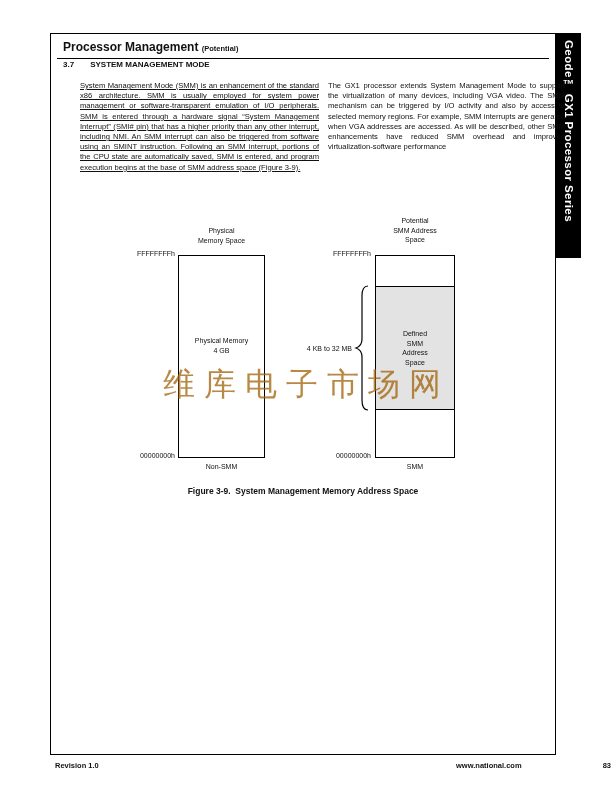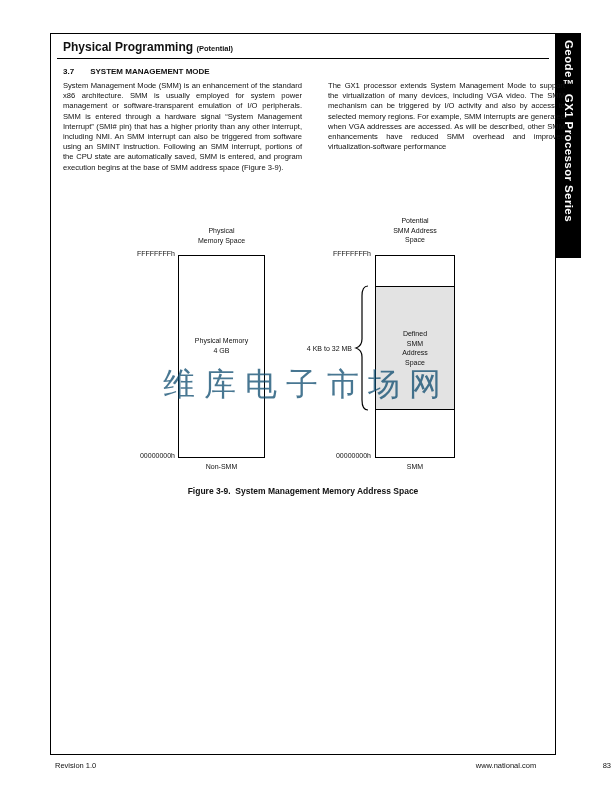"Physical Programming" span { text: Physical Programming -> Processor Management }
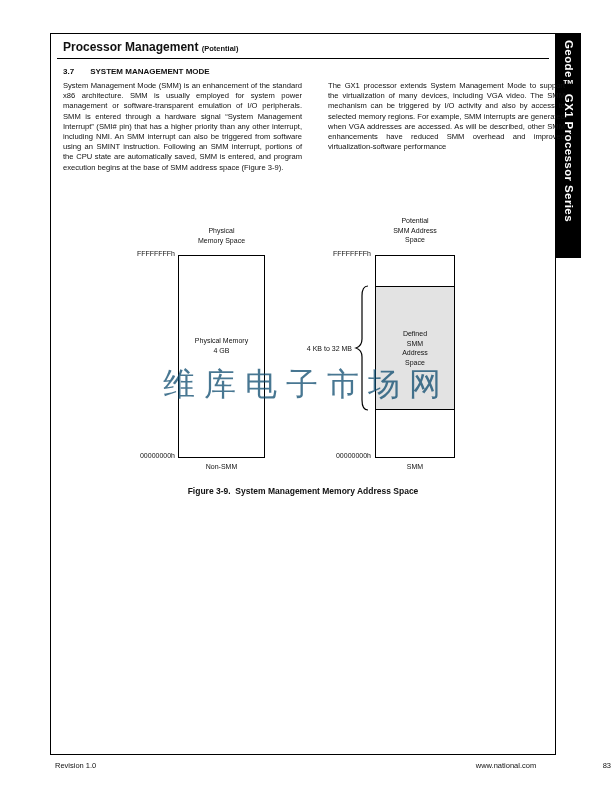"3.7 SYSTEM MANAGEMENT MODE" .sec-head { top: 67px -> 60px }
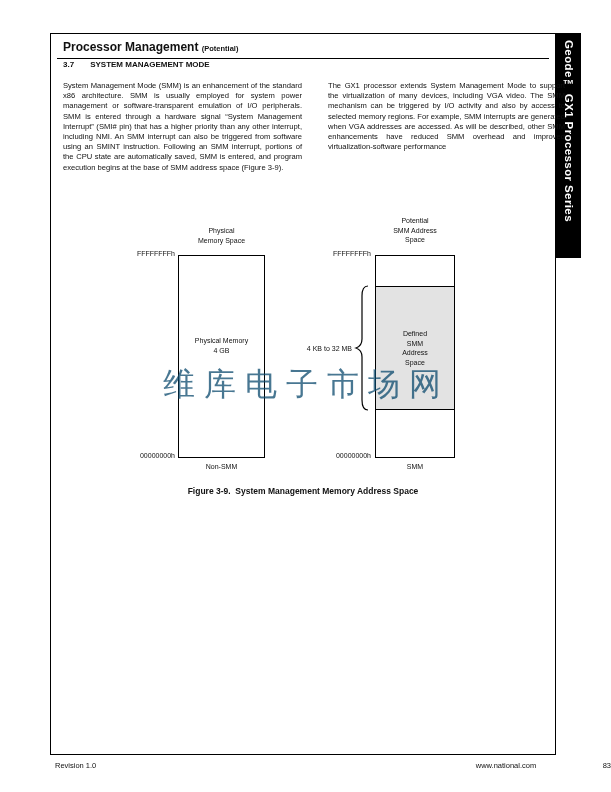"System Management Mode (SMM) is" .col-left { left: 63px -> 80px; text-decoration: none -> underline }
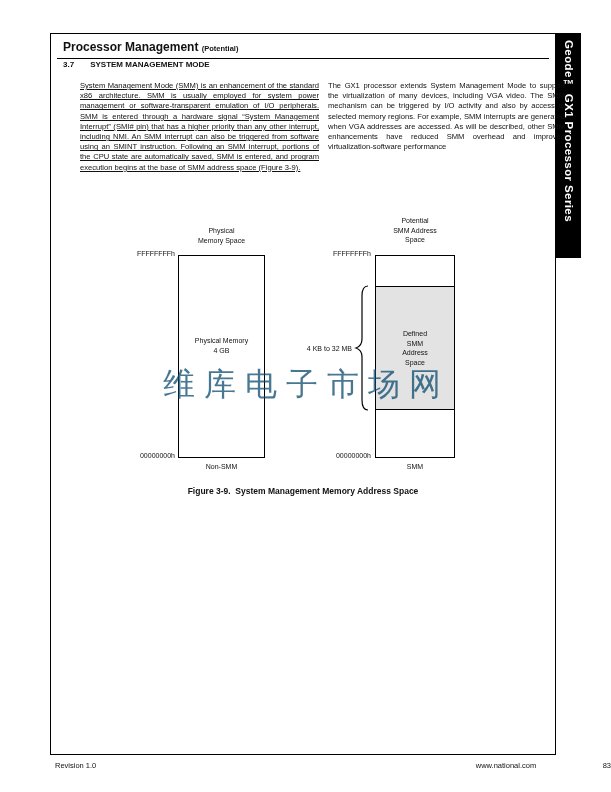"维库电子市场网" .watermark { color: #0c4a6e -> #a16207 }
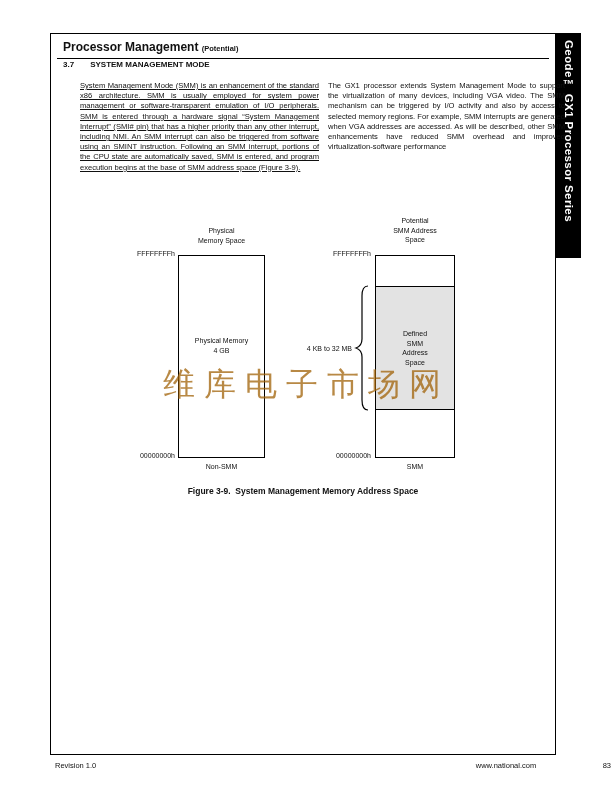"Revision 1.0" .foot { font-weight: none -> bold }
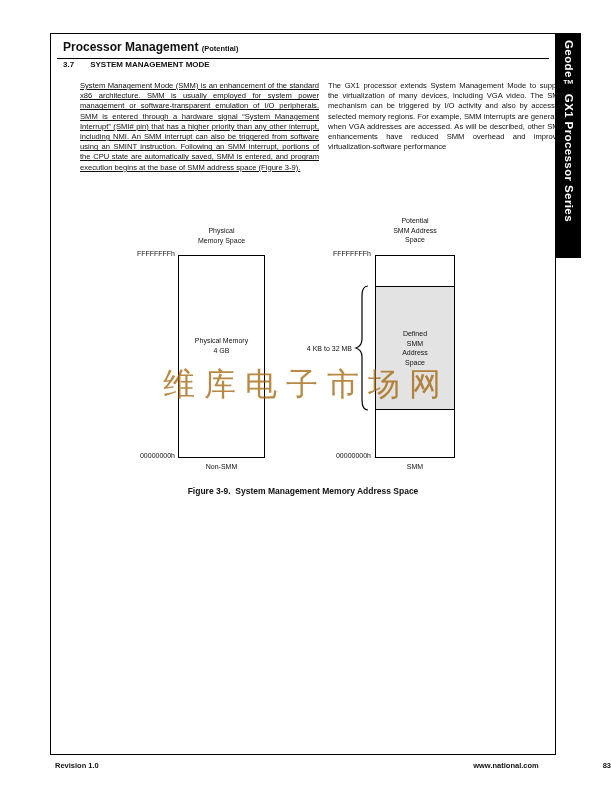"www.national.com" .foot-right { text-align: center -> left }
